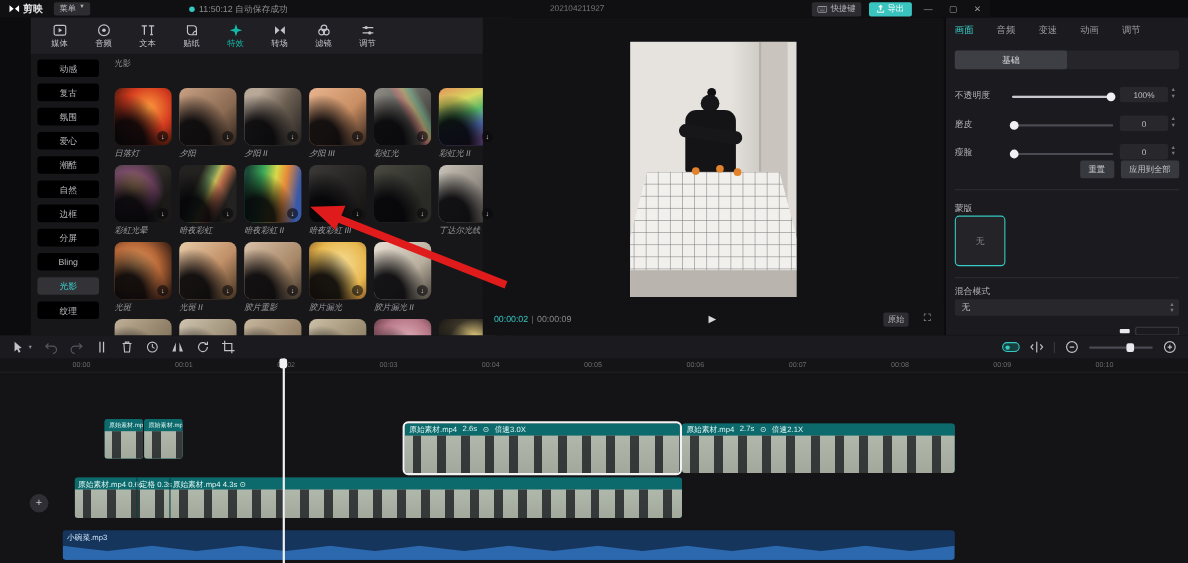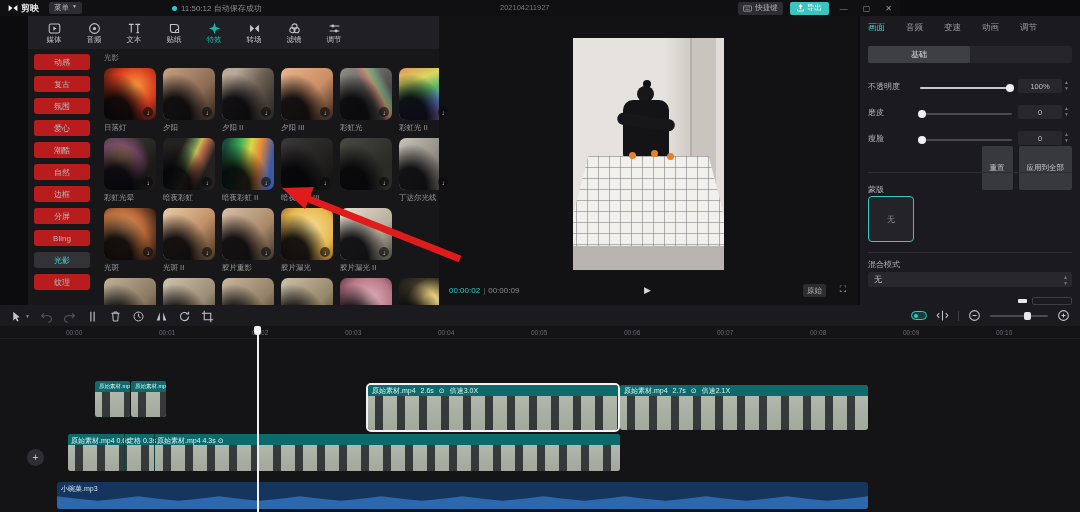"动感" .cat { background: #b91c1c -> #000000 }
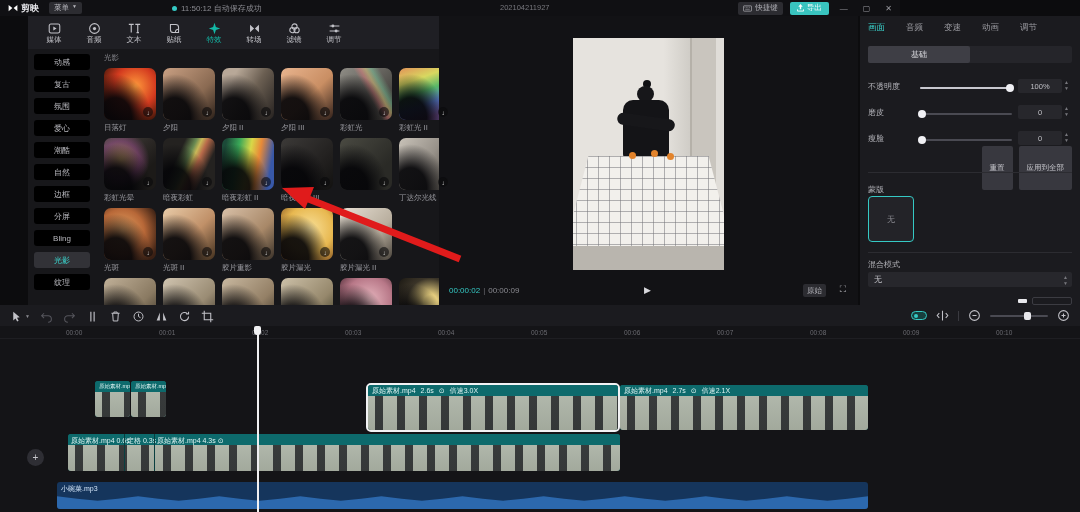"日落灯" #fx-grid { font-style: none -> italic; top: 52px -> 64px }
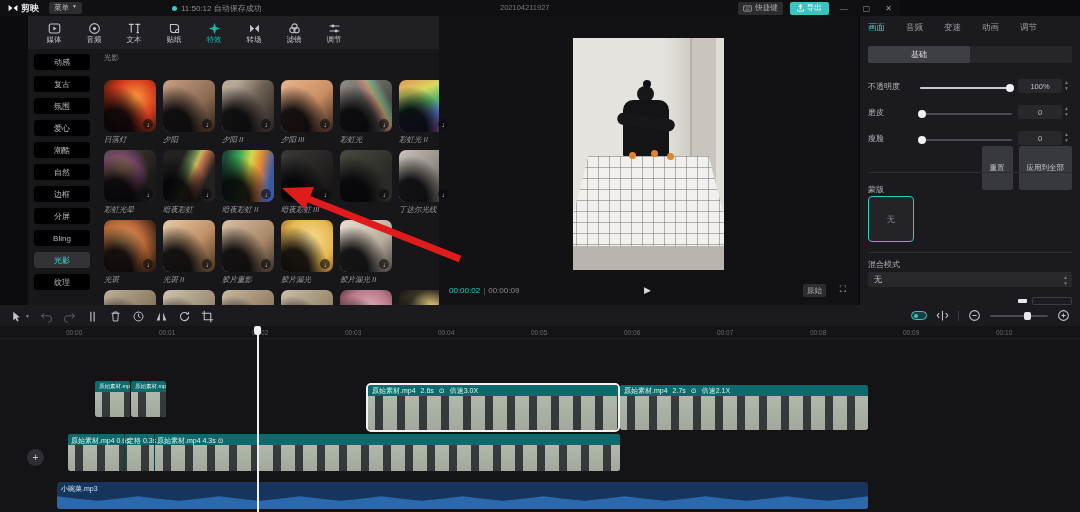"重置" .ibtn { padding: 17px 8px -> 3px 8px }
